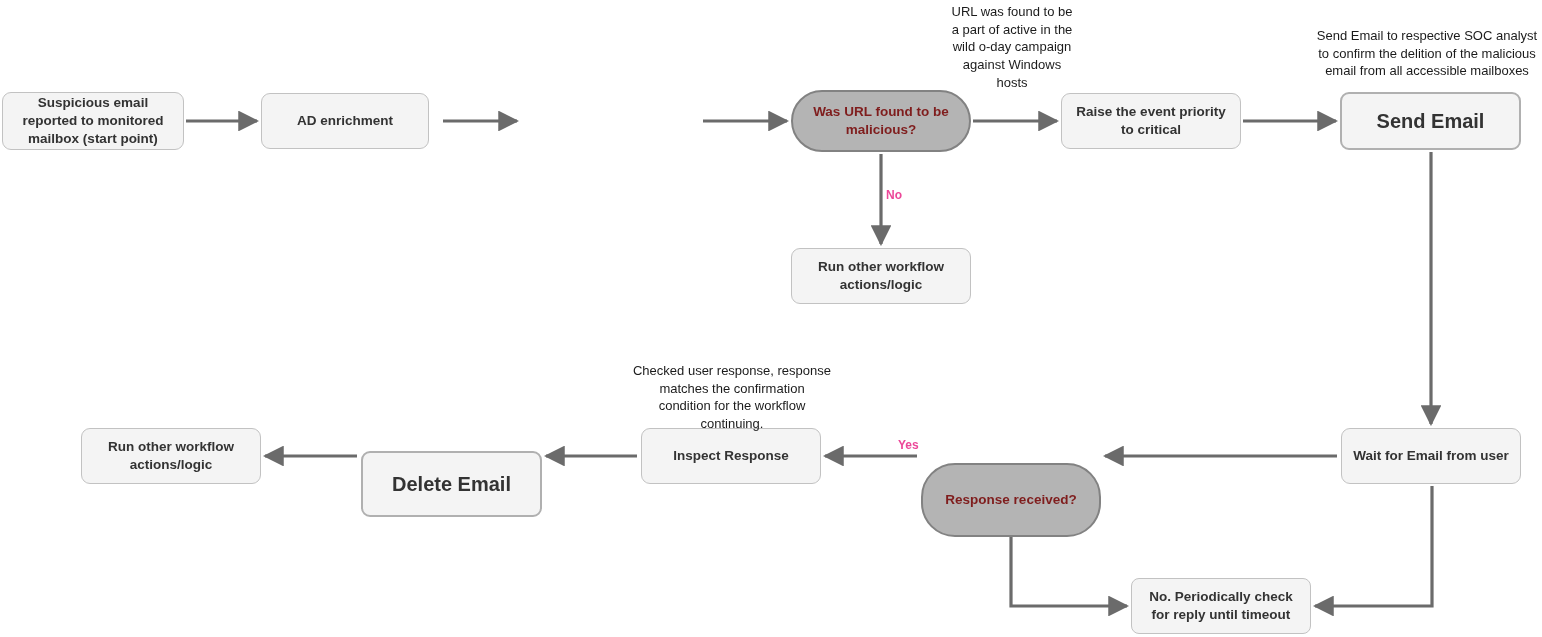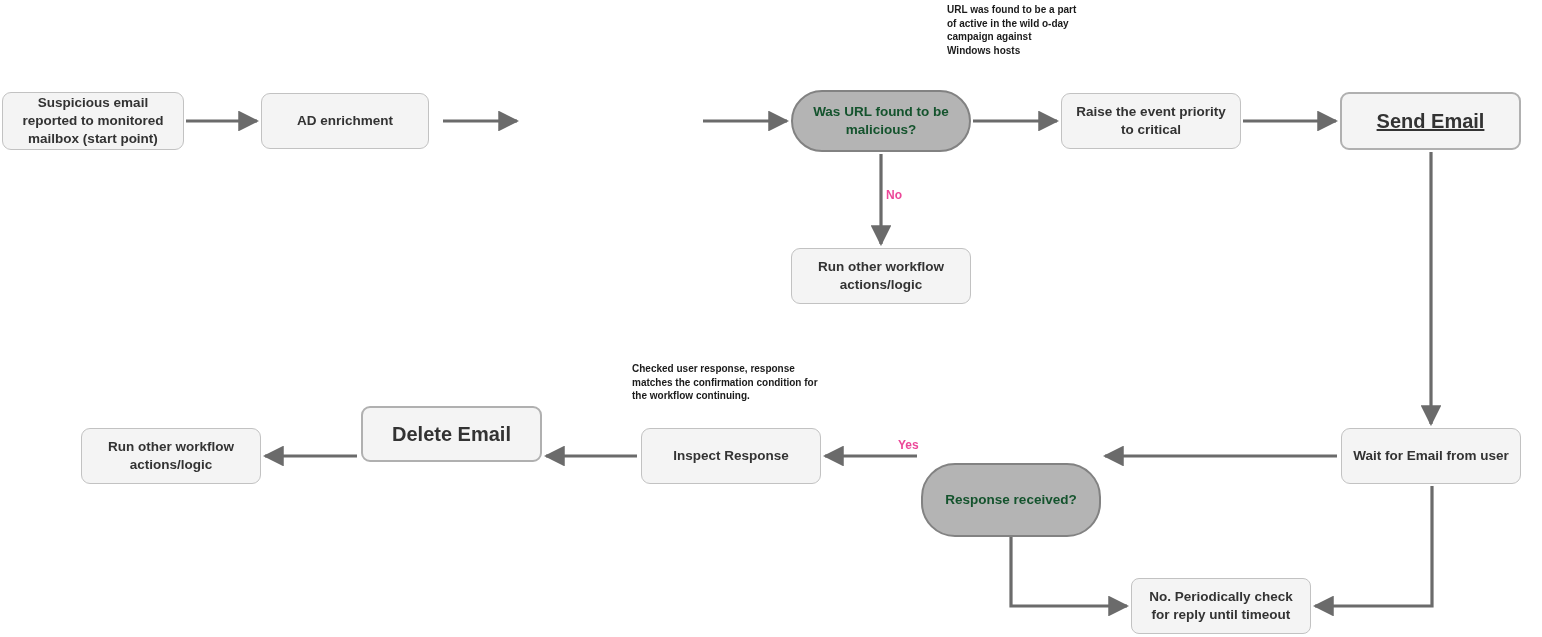"URL was found to be" .annot { font-size: 10px -> 13px; font-weight: bold -> normal; text-align: none -> center }
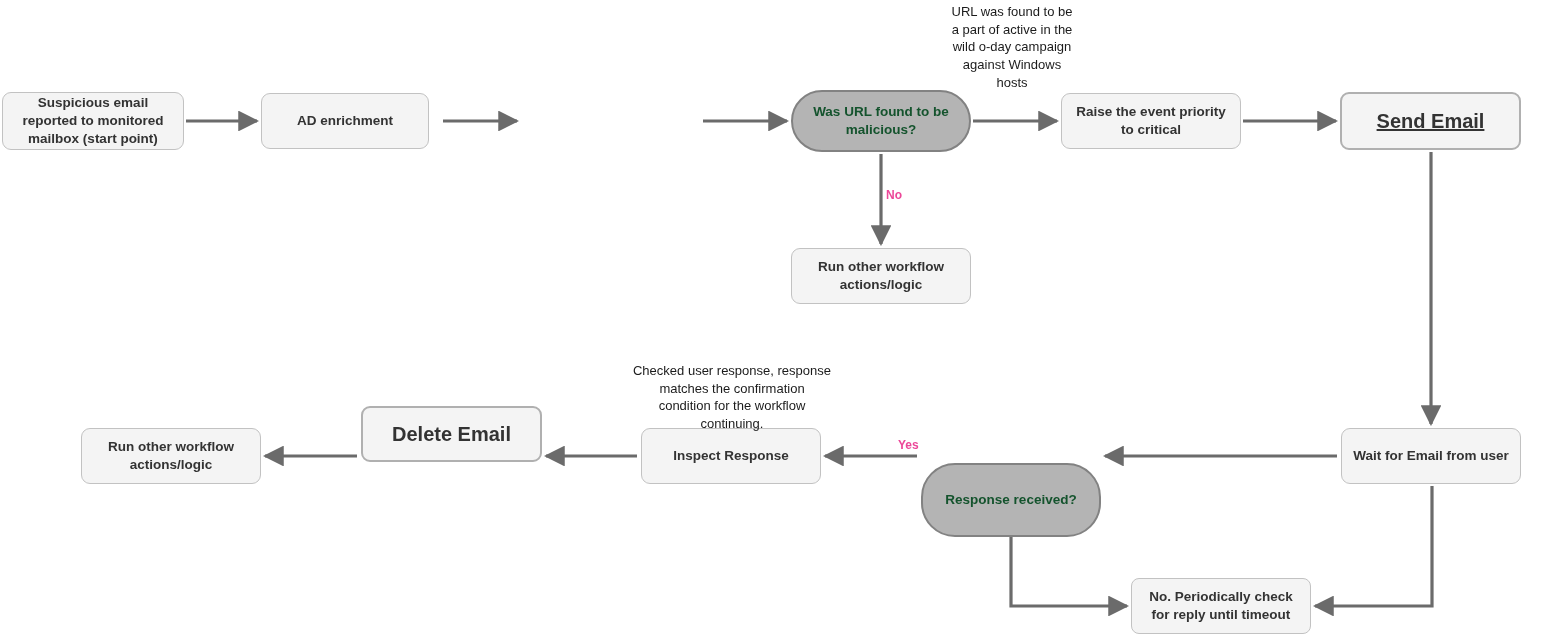"Send Email to respective SOC" div.annot { html: none -> <div>Send Email to respective SOC analyst to confirm the delition of the malicious email from all accessible mailboxes</div> }
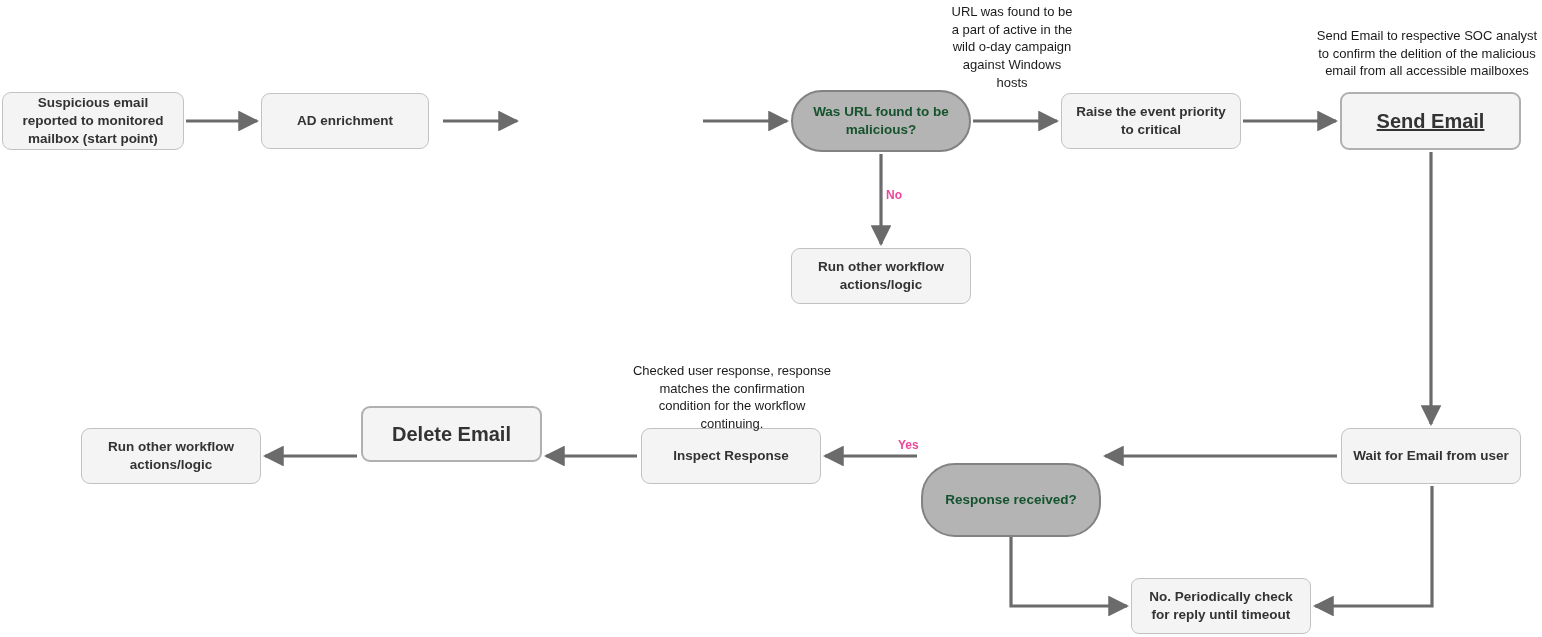"Was URL found to be" .node.decision { color: #14532d -> #7f1d1d }
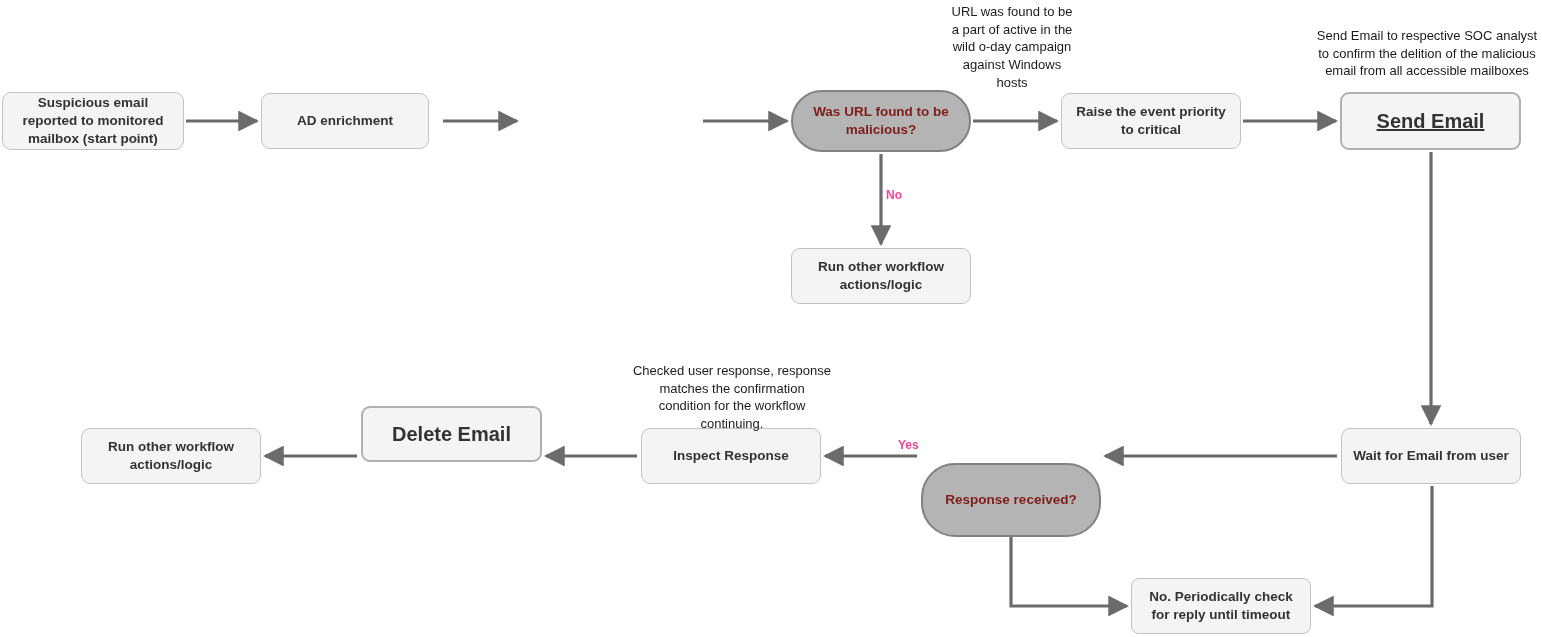"Send Email" div.node { text-decoration: underline -> none }
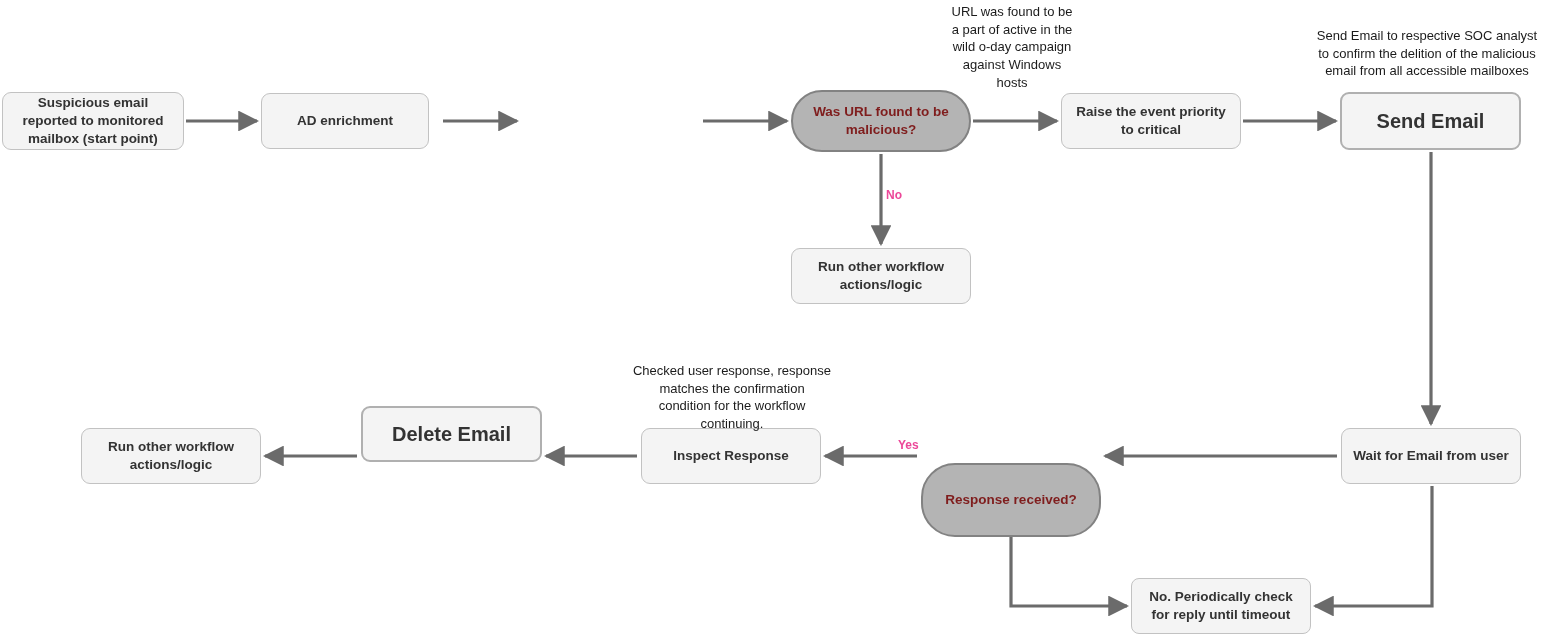"Delete Email" div.node { height: 56px -> 66px; top: 406px -> 451px }
